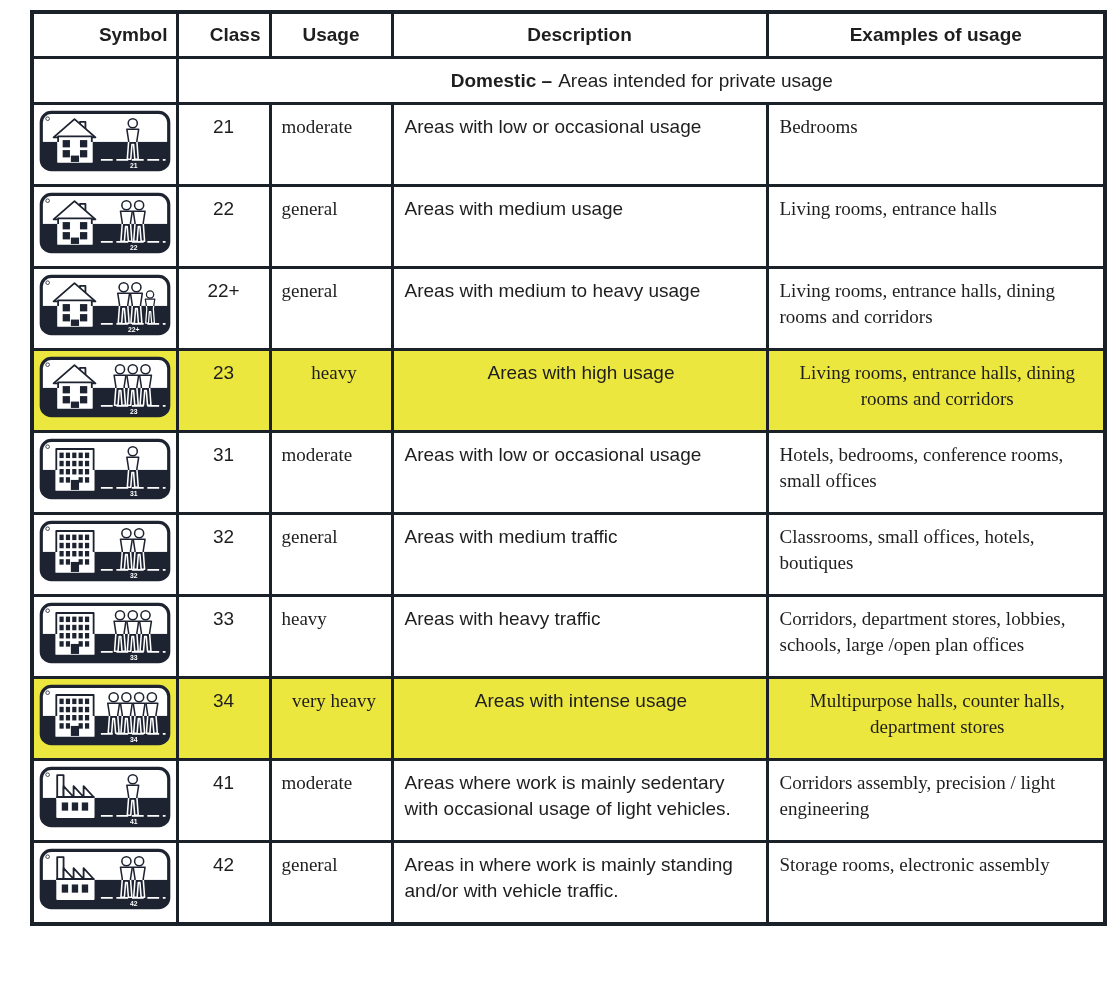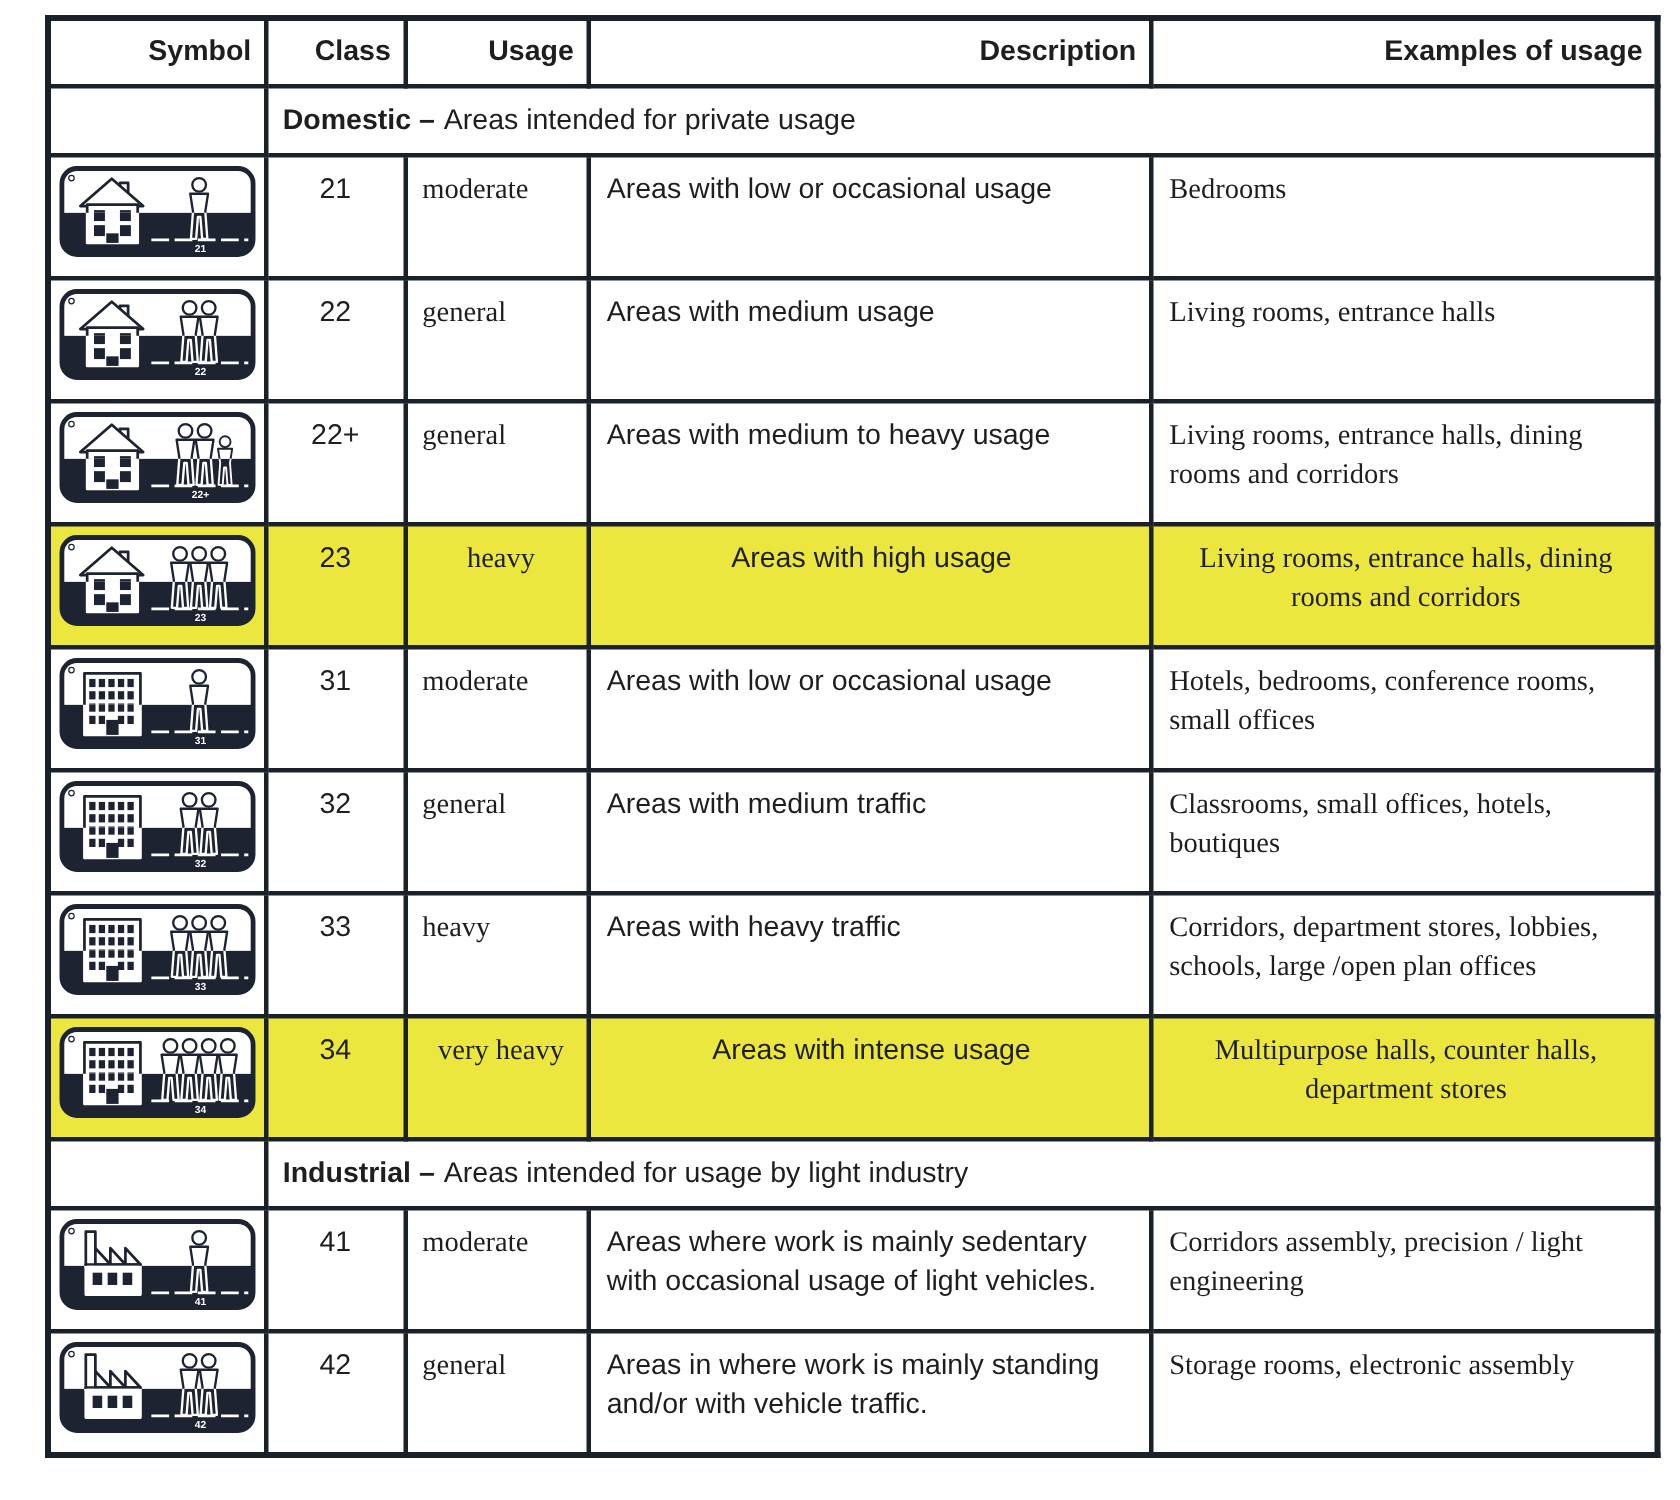"Usage" th { text-align: right -> center }
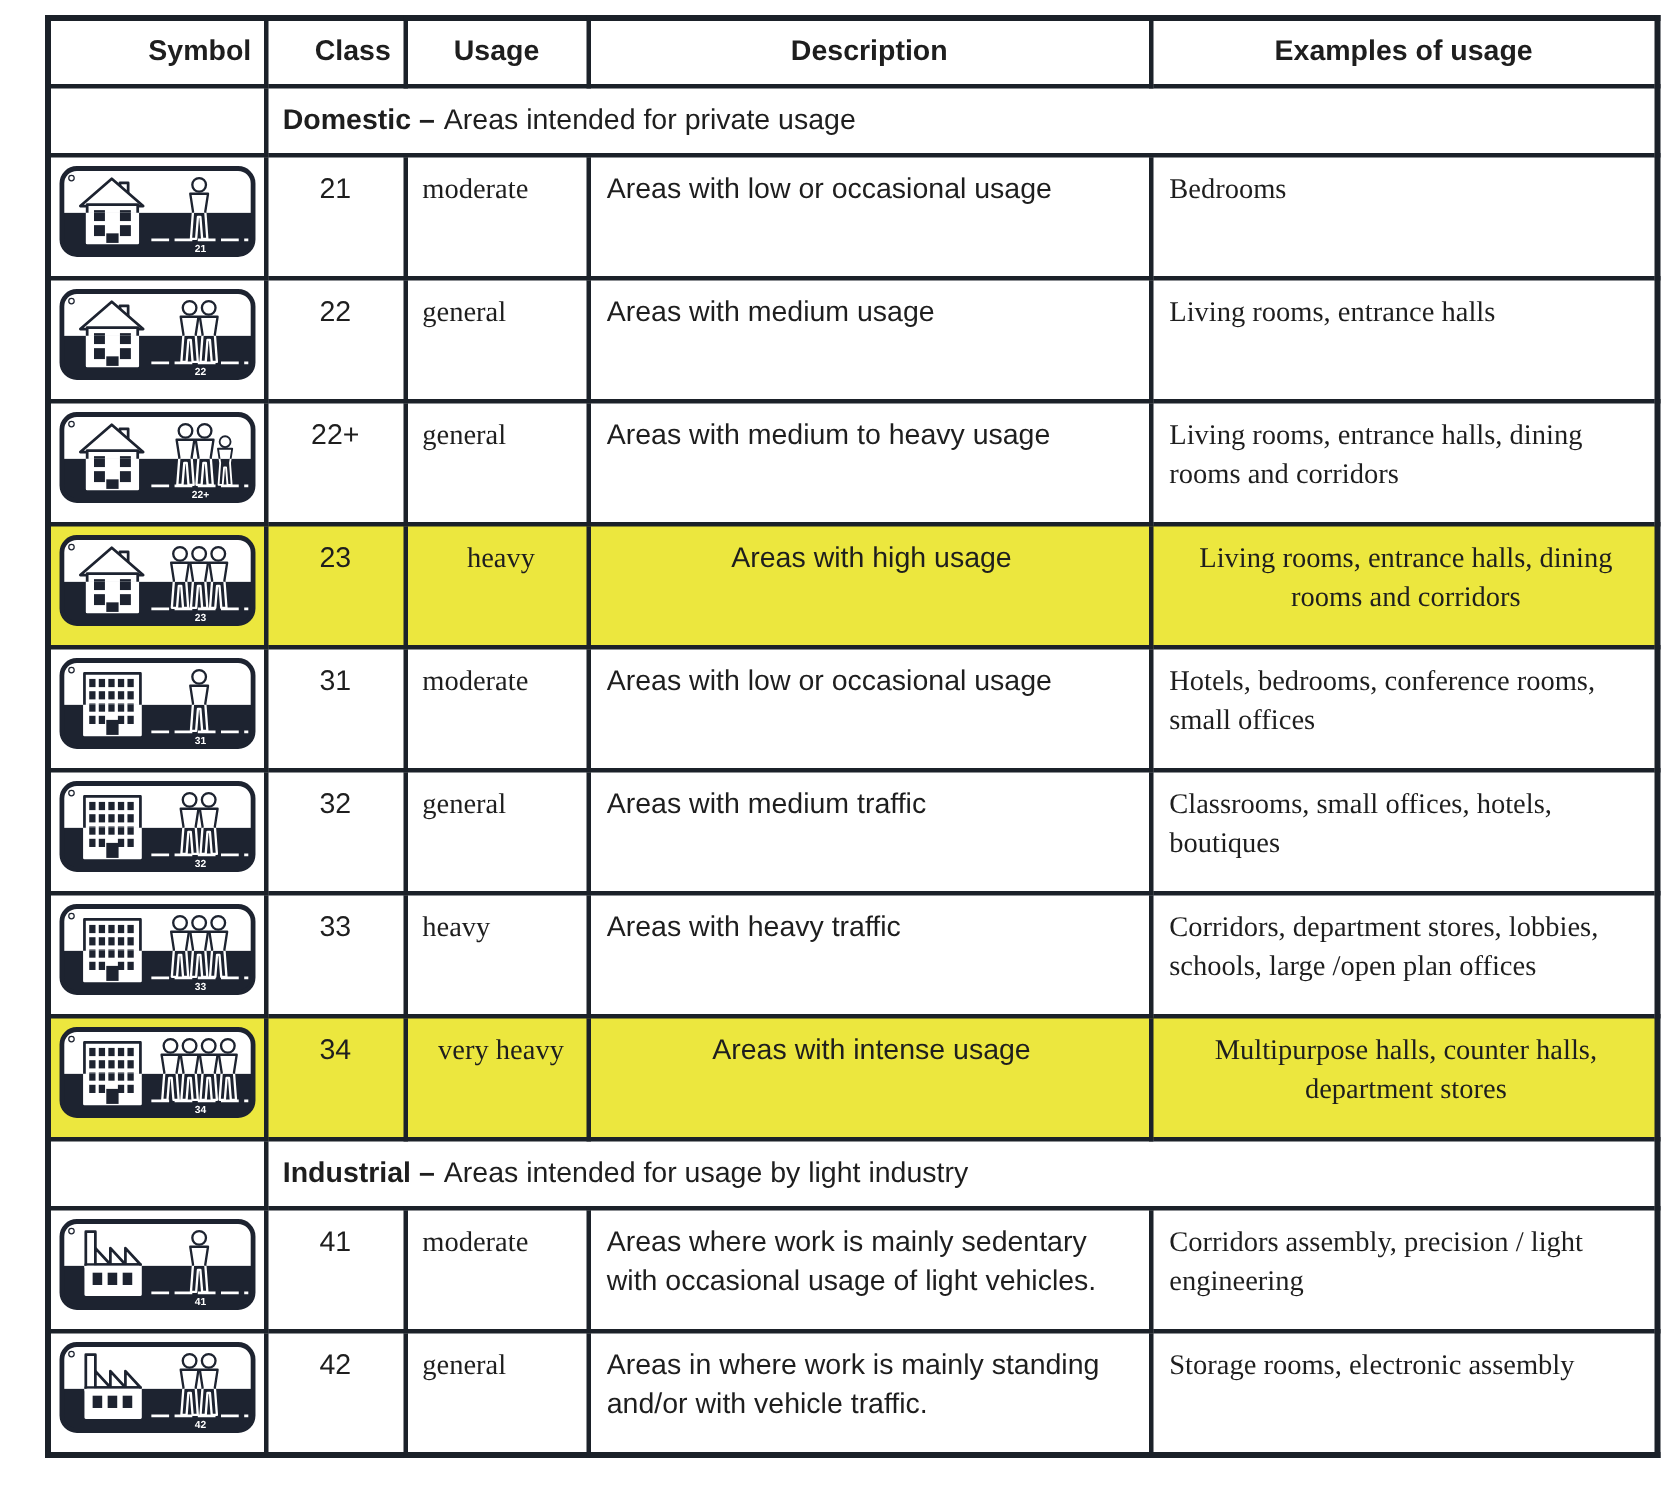"Domestic – Areas intended for" tr.sec td { text-align: none -> center }
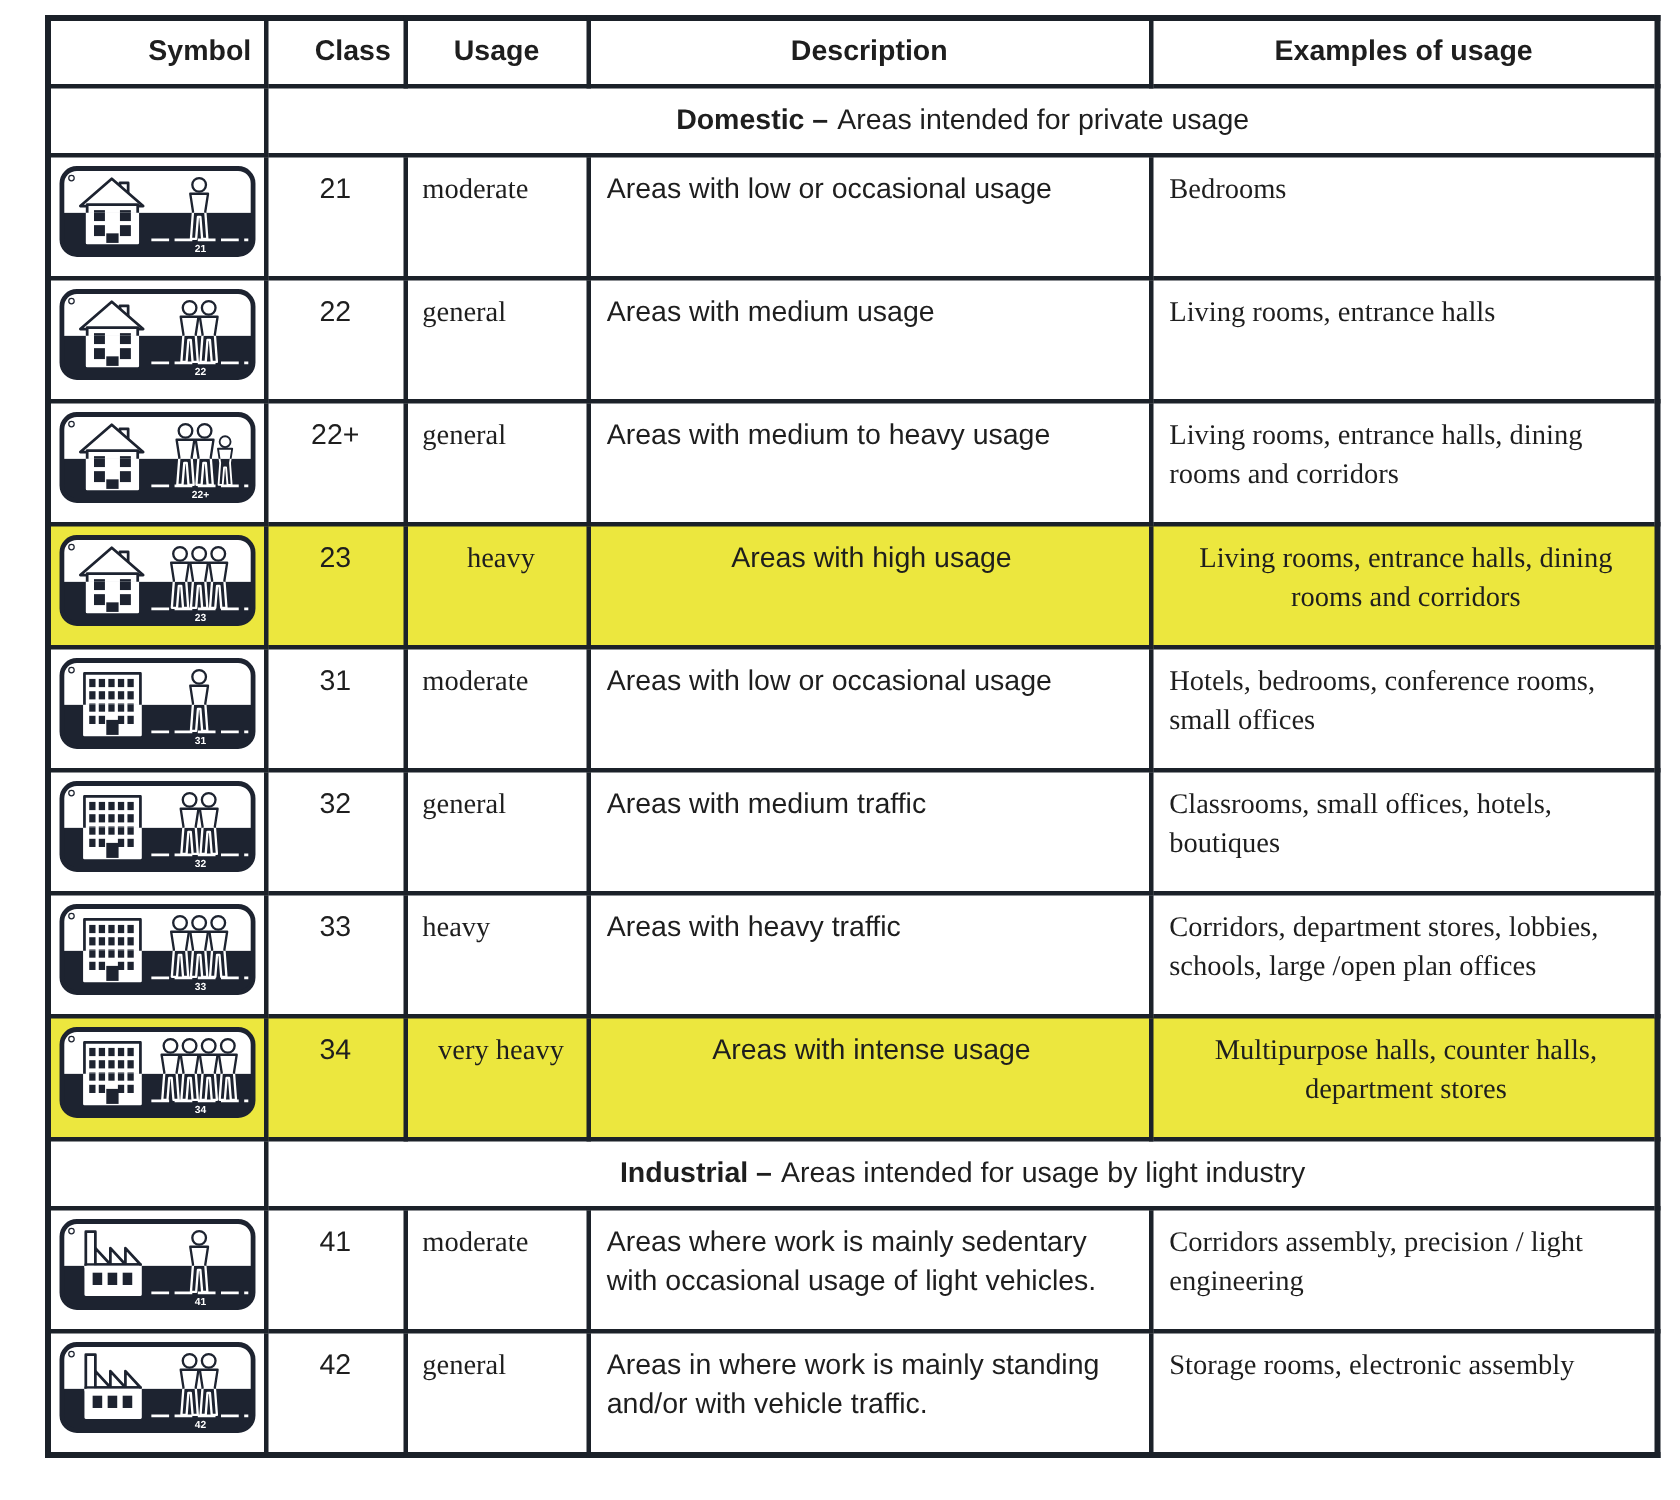"Industrial – Areas intended for" tr.sec { html: <tr> <td></td> <td><b>Industrial –</b><span>Areas intended for usage by light industry</span></td> </tr> -> none }
